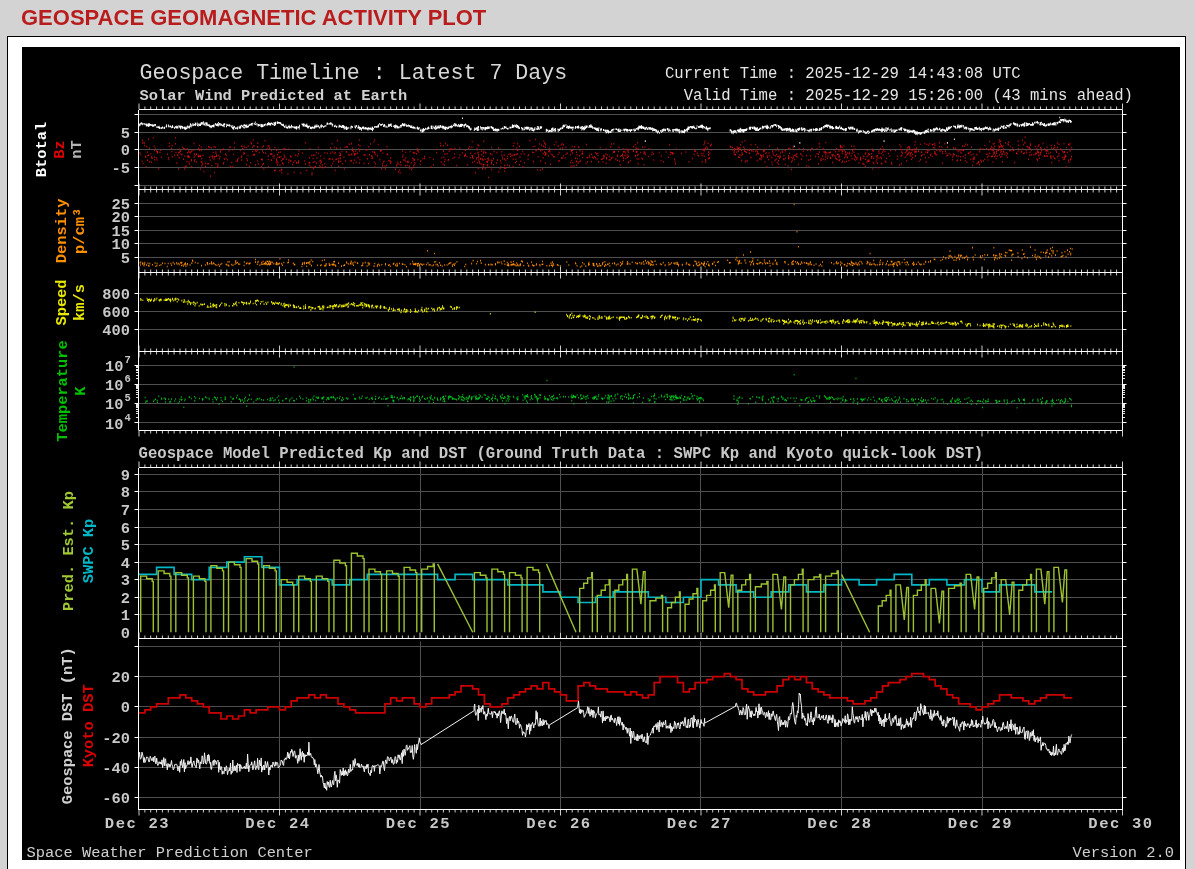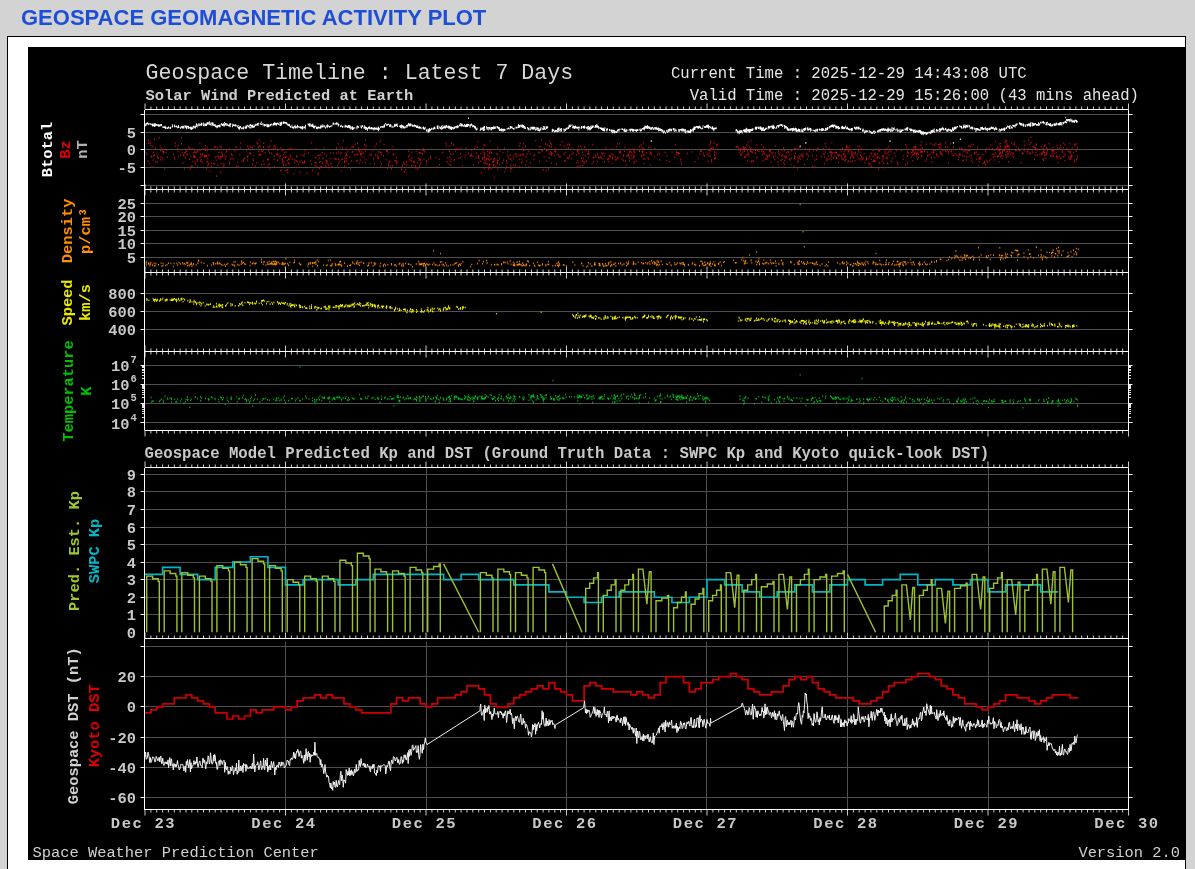"GEOSPACE GEOMAGNETIC ACTIVITY PLOT" #hdr { color: #1d4ed8 -> #b91c1c }
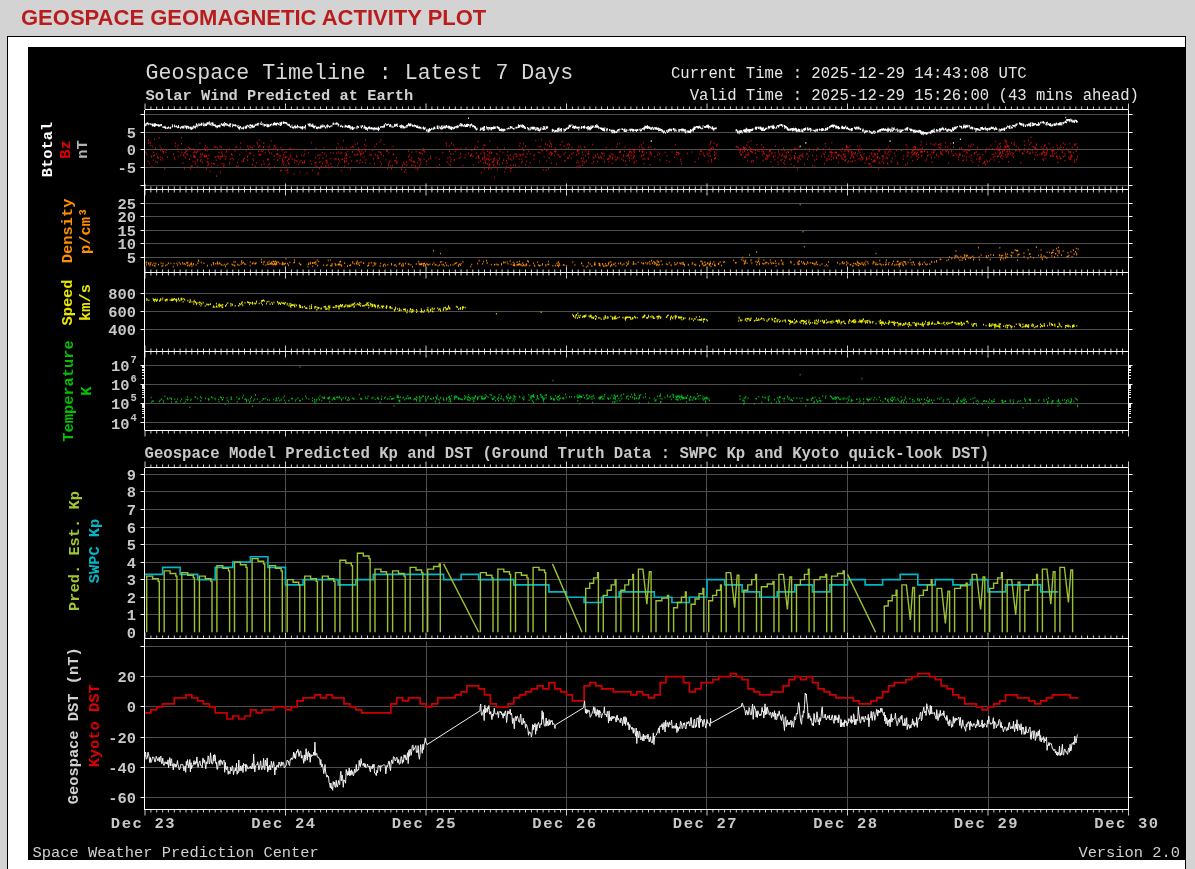"Geospace Timeline : Latest 7" #plot { left: 20px -> 14px }
